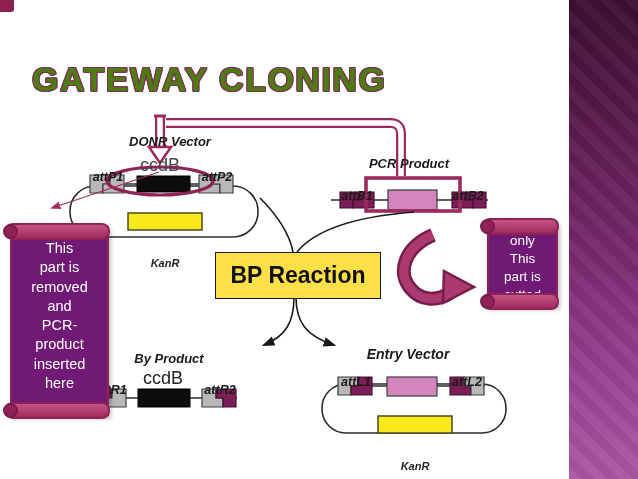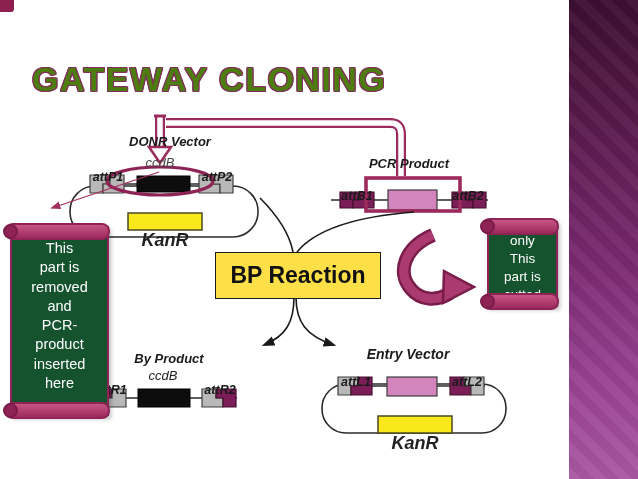"ccdB" .gene-lbl { font-size: 13px -> 18px; font-style: italic -> none }
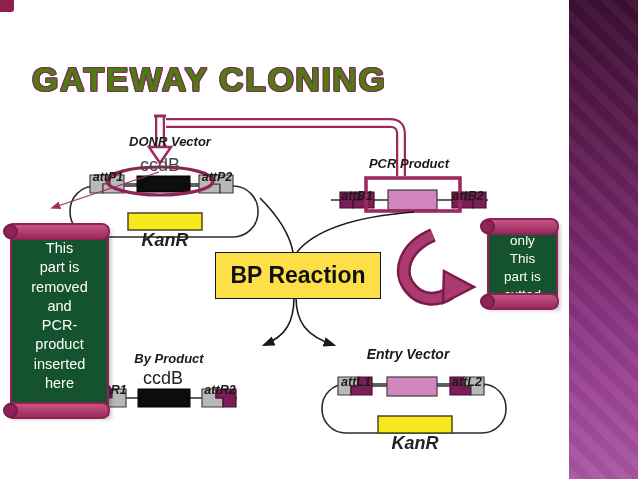"This" .scroll { background: #14532d -> #701a75 }
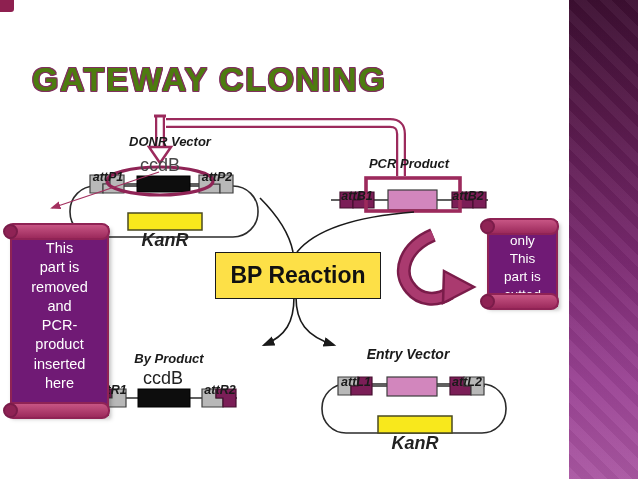"KanR" .kan-lbl { font-size: 18px -> 11px; margin-top: none -> 27px }
